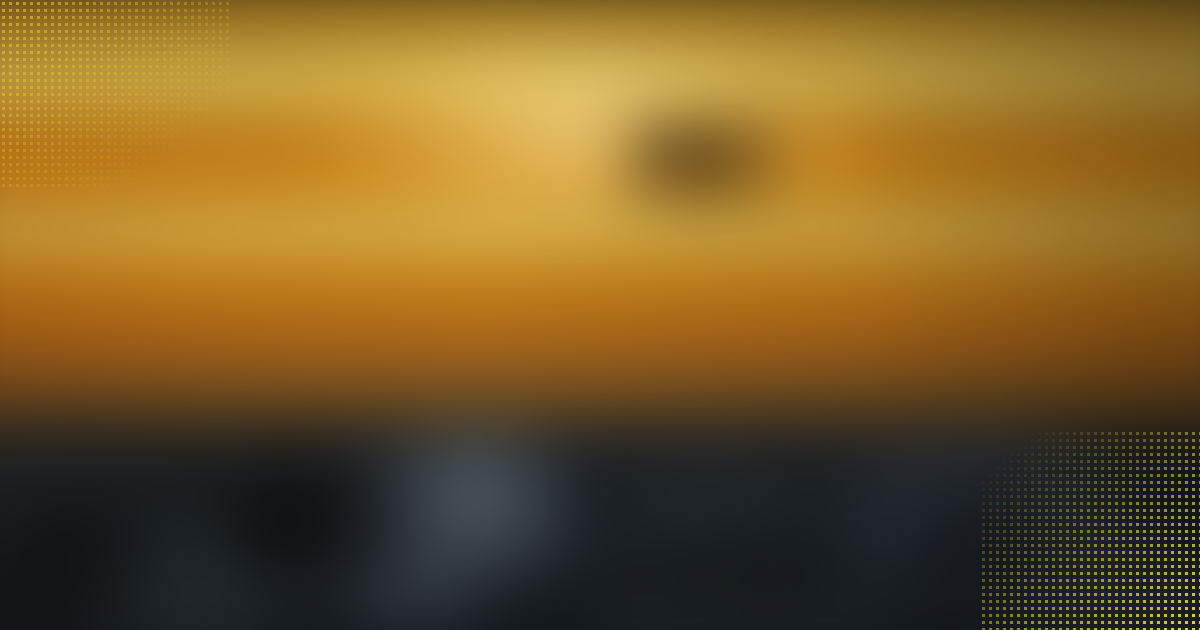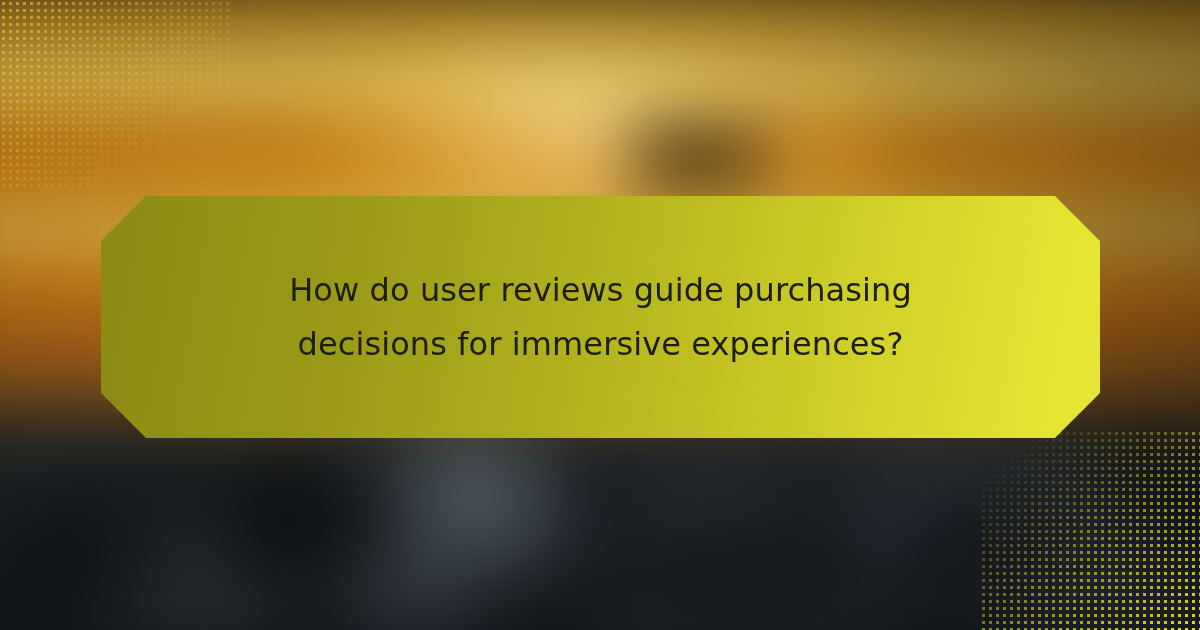"How do user reviews guide" div { html: <div> <div>How do user reviews guide purchasing decisions for immersive experiences?</div> </div> -> none }
